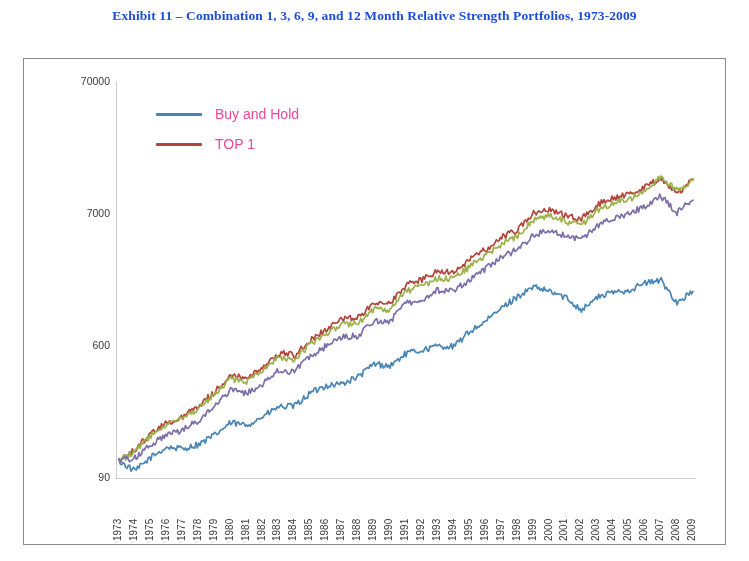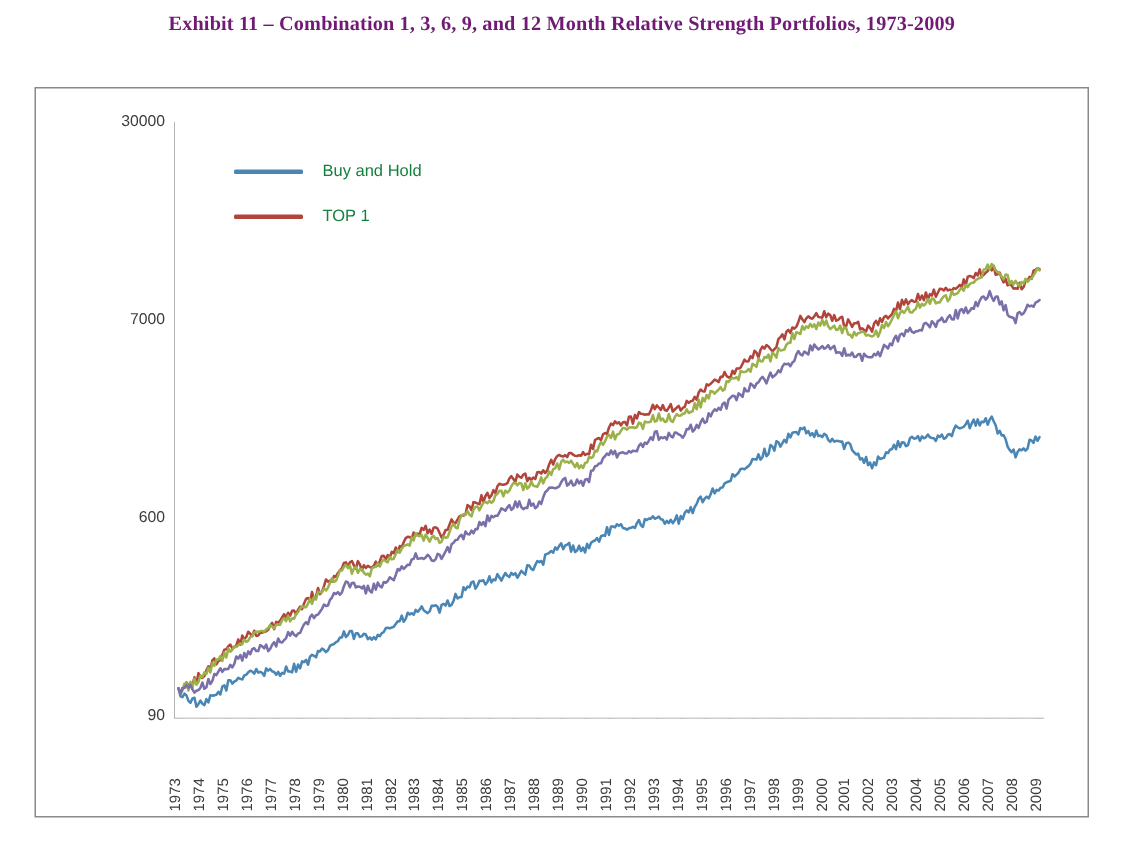"Exhibit 11 – Combination 1," #exhibit-title { color: #701a75 -> #1d4ed8 }
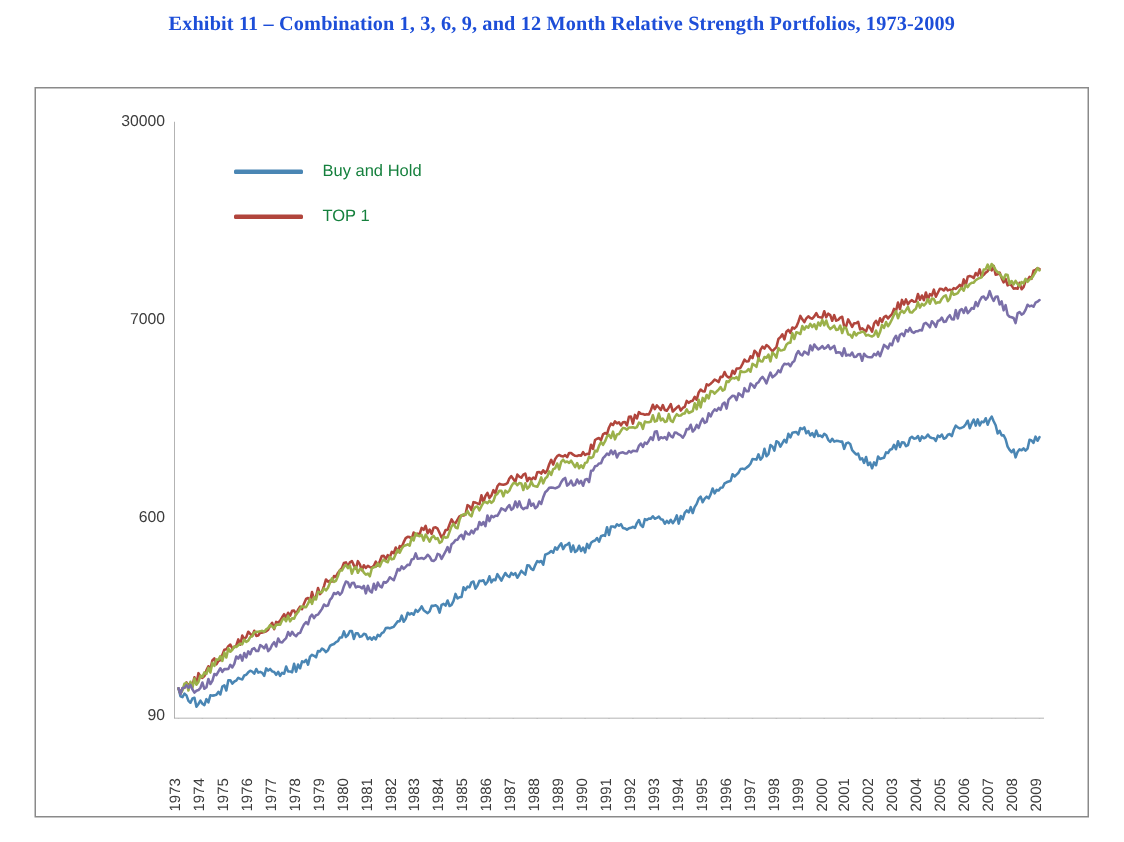"30000" div.ytick-label { text: 30000 -> 70000 }
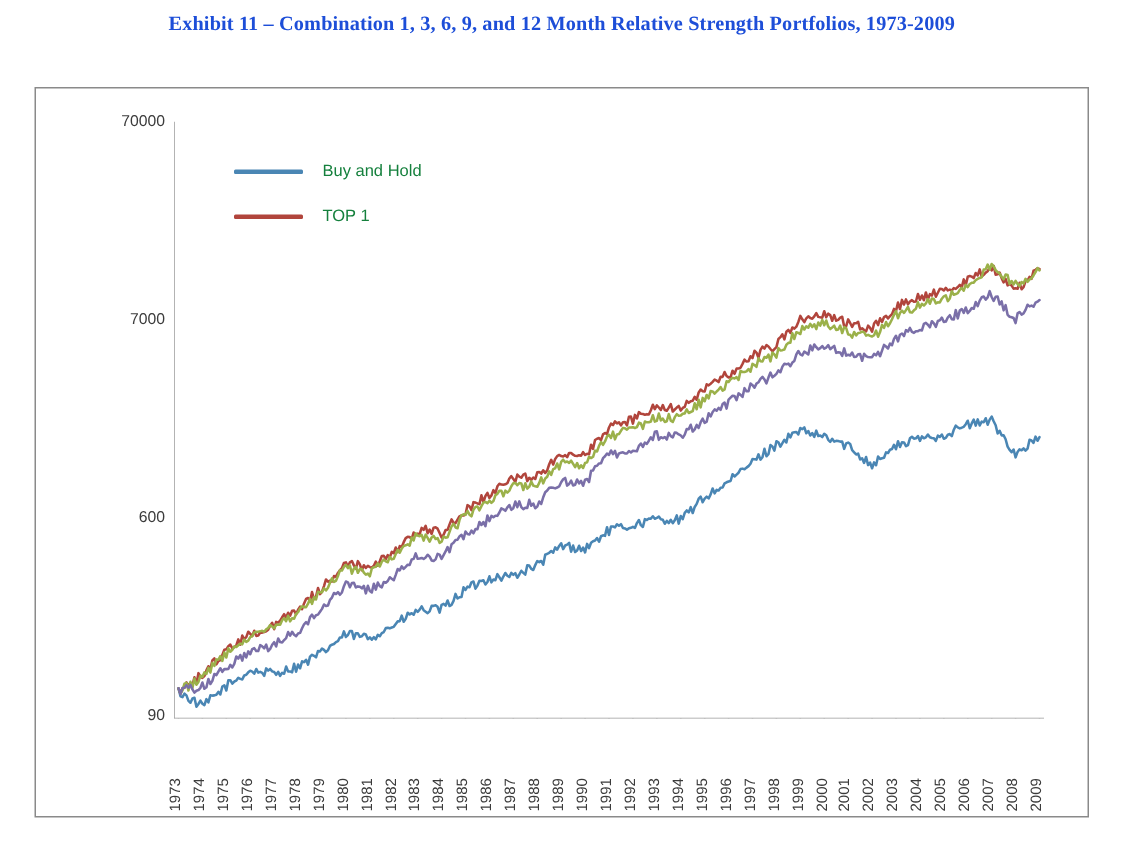"Buy and Hold" .legend-label { color: #15803d -> #ec4899; font-size: 11px -> 14px }
